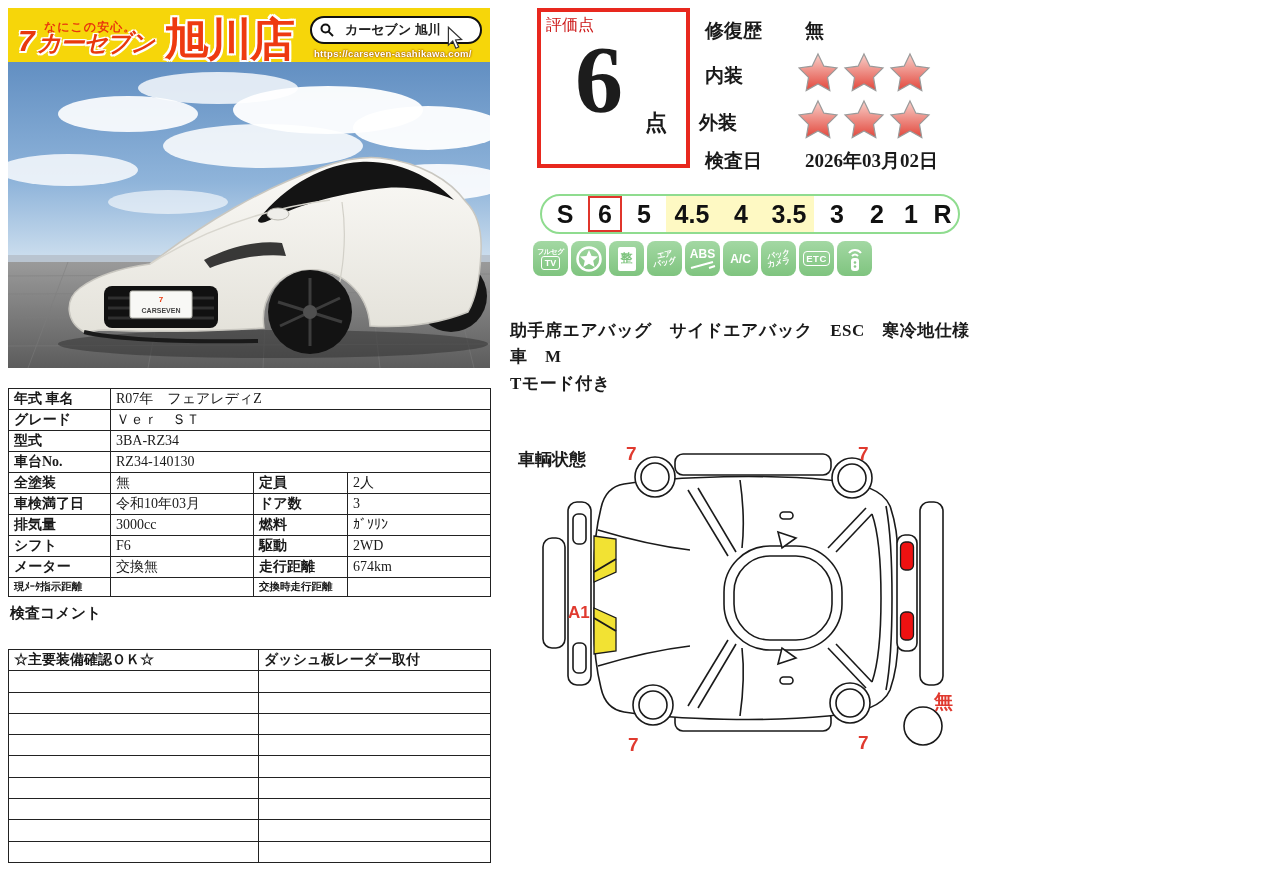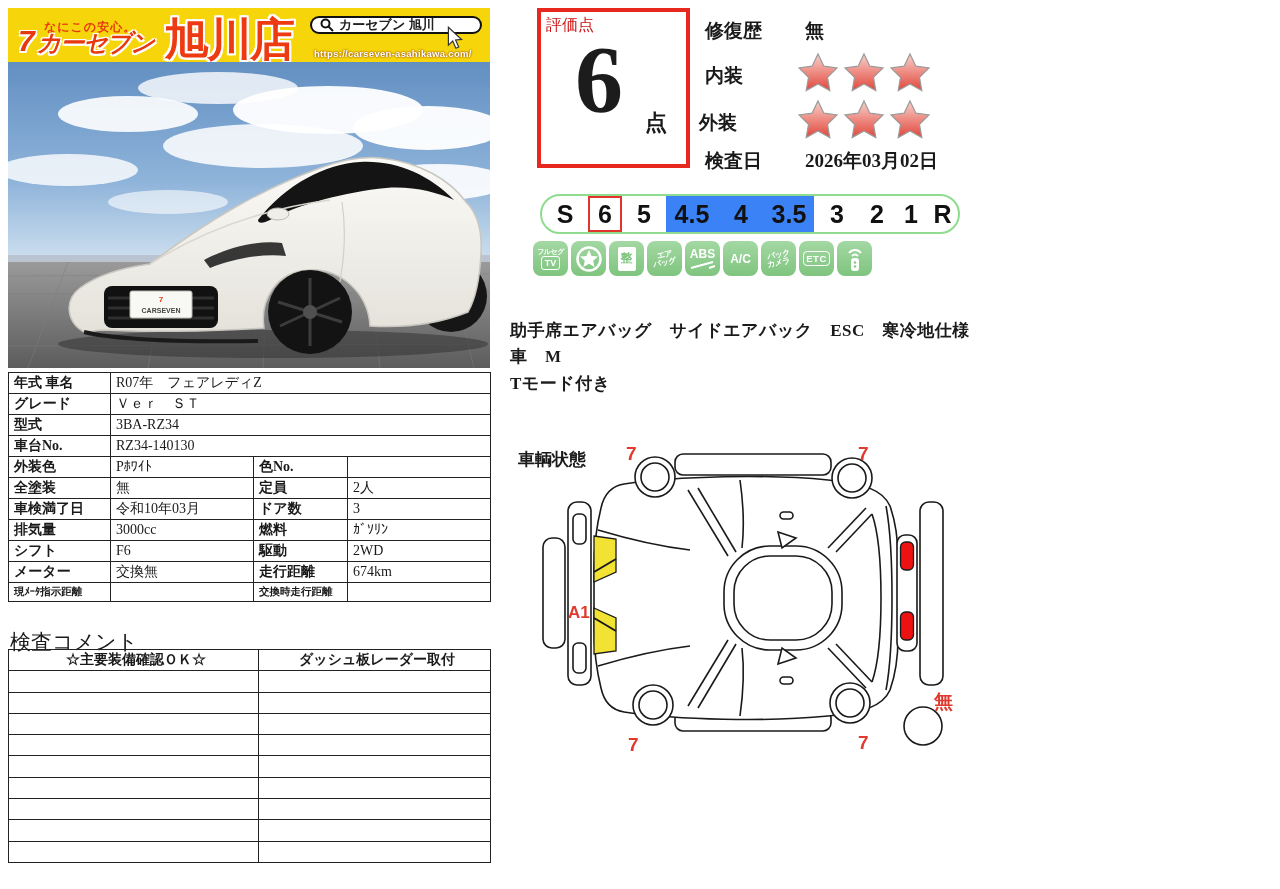"カーセブン 旭川" .search-pill { gap: 5px -> 11px; height: 18px -> 28px }
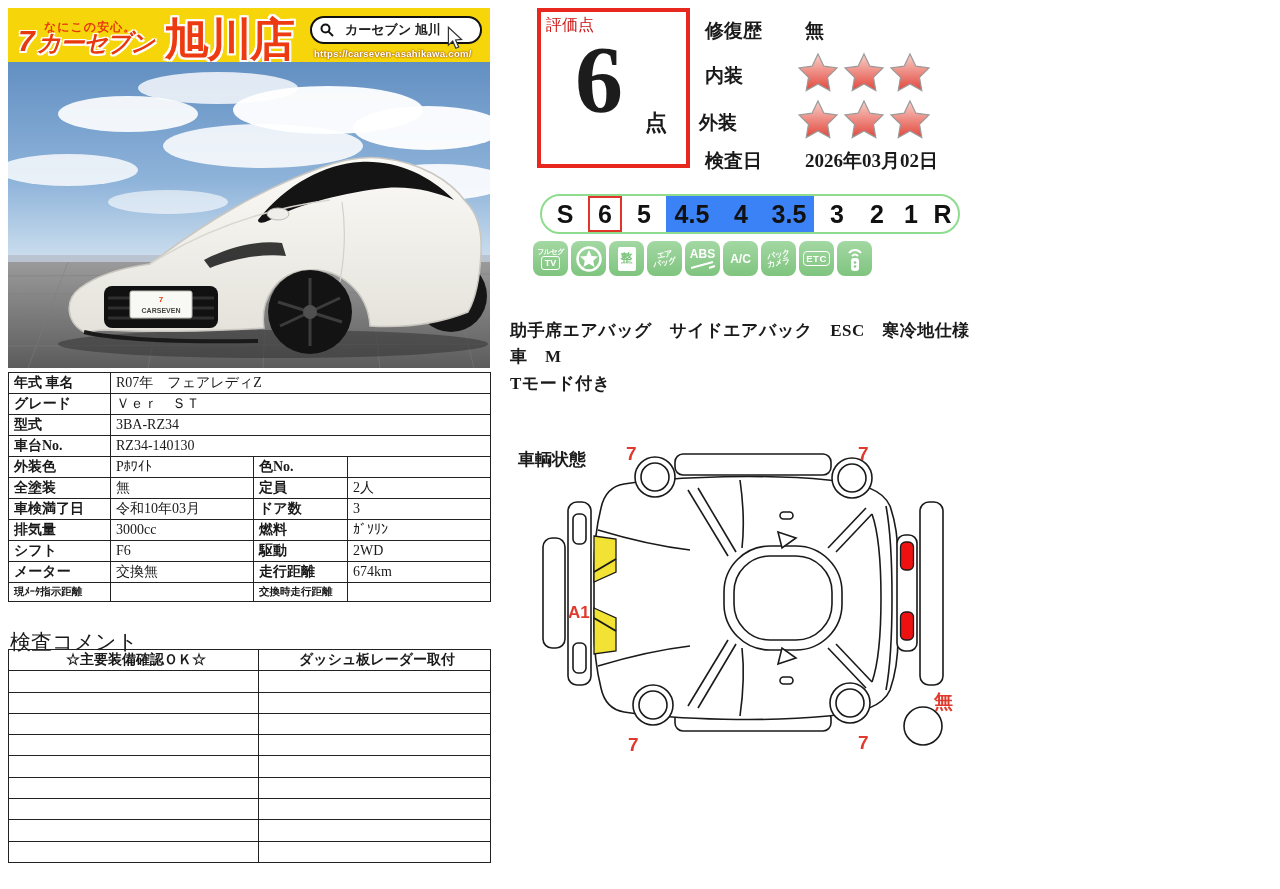"4.5" .scale-cell.band { background: #3b82f6 -> #fef9c3 }
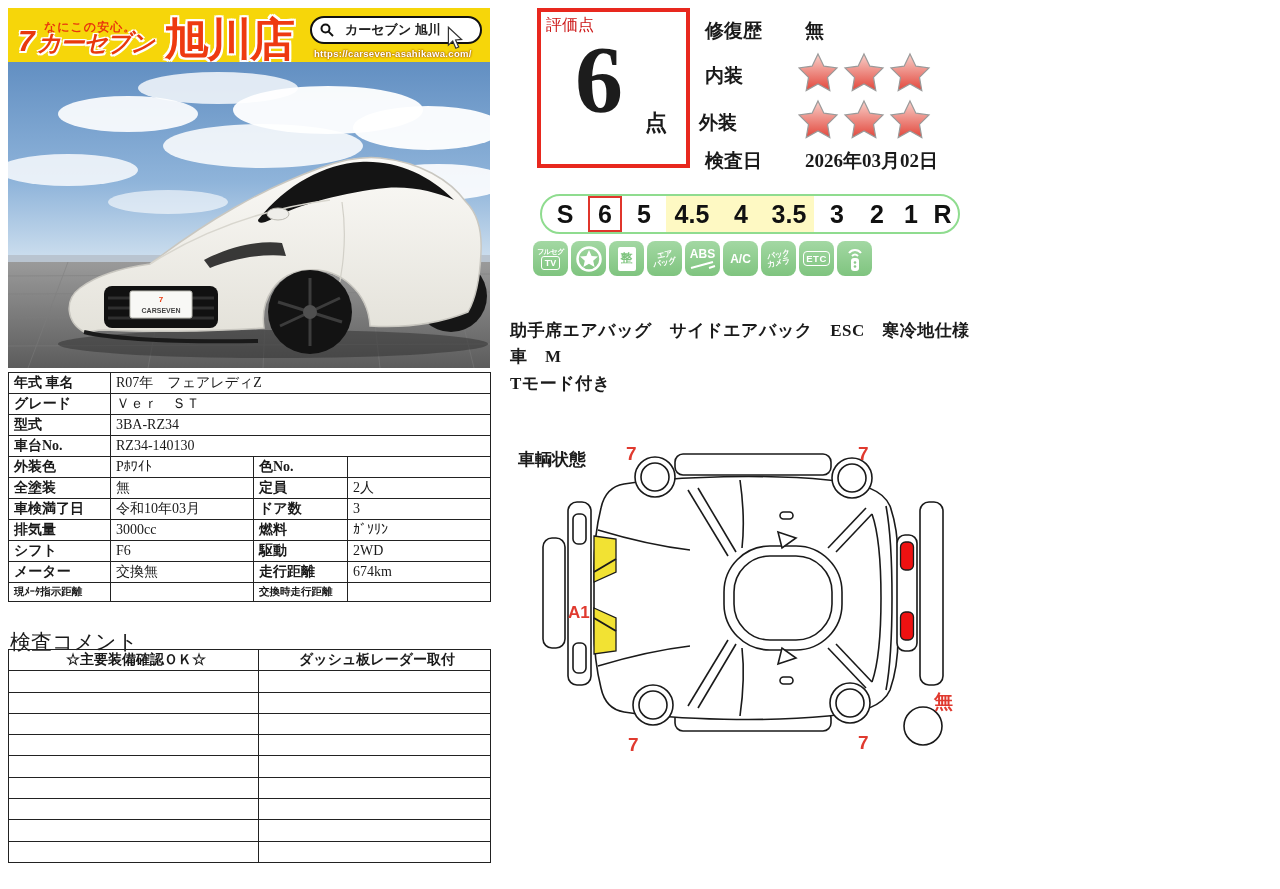"年式 車名" .spec-table { top: 364px -> 380px }
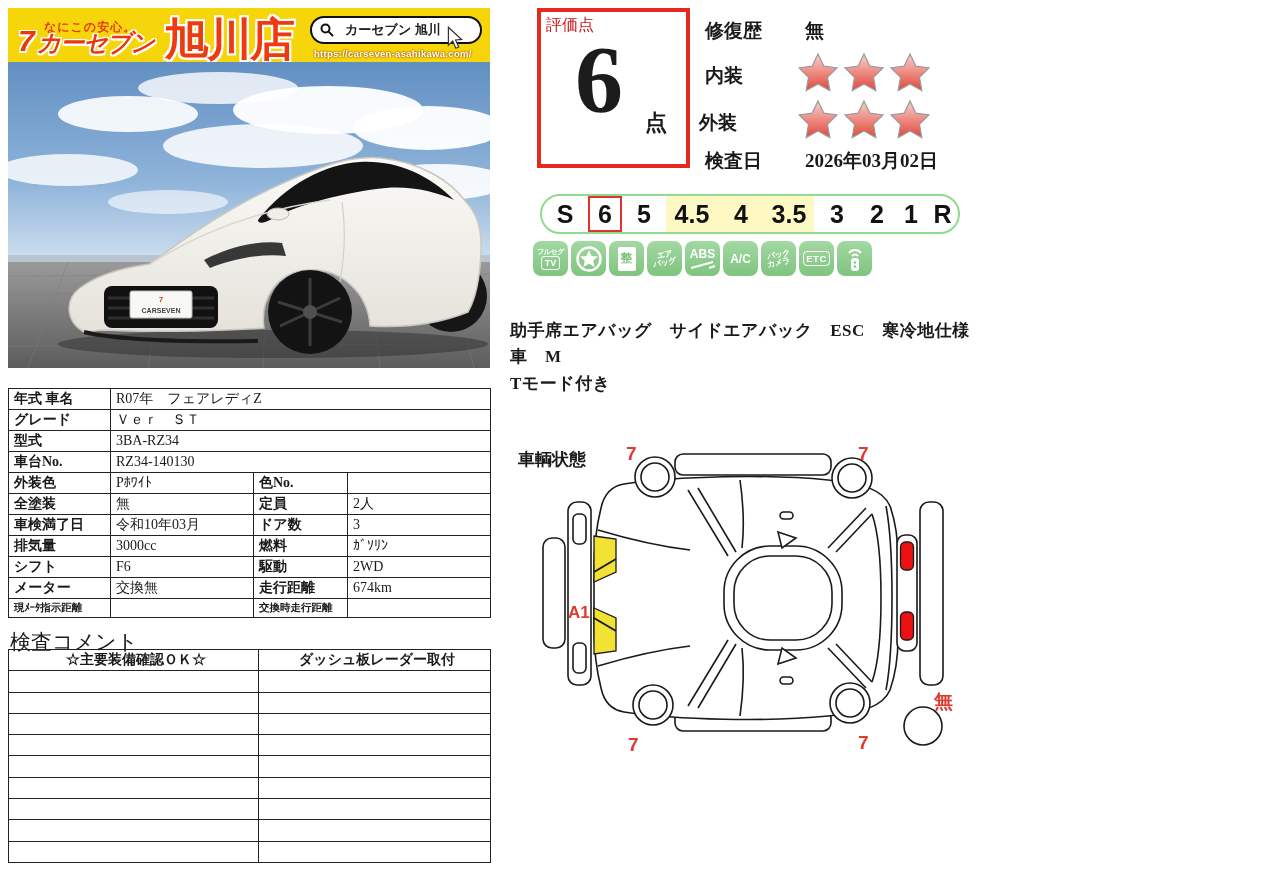"外装色" tr { html: <tr> <td>外装色</td> <td>Pﾎﾜｲﾄ</td> <td>色No.</td> <td></td> </tr> -> none }
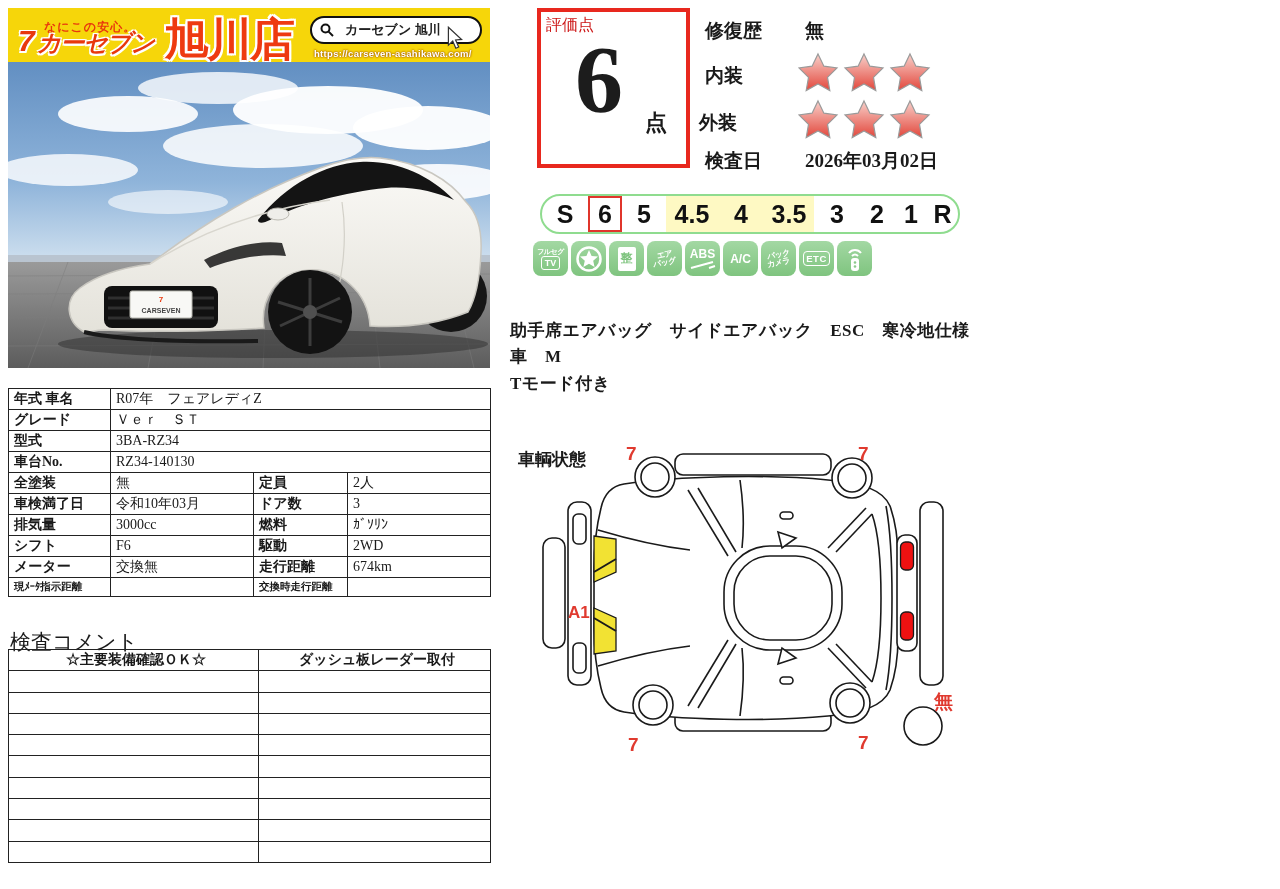"検査コメント" .comment-title { font-size: 21px -> 15px; font-weight: normal -> bold; top: 620px -> 596px }
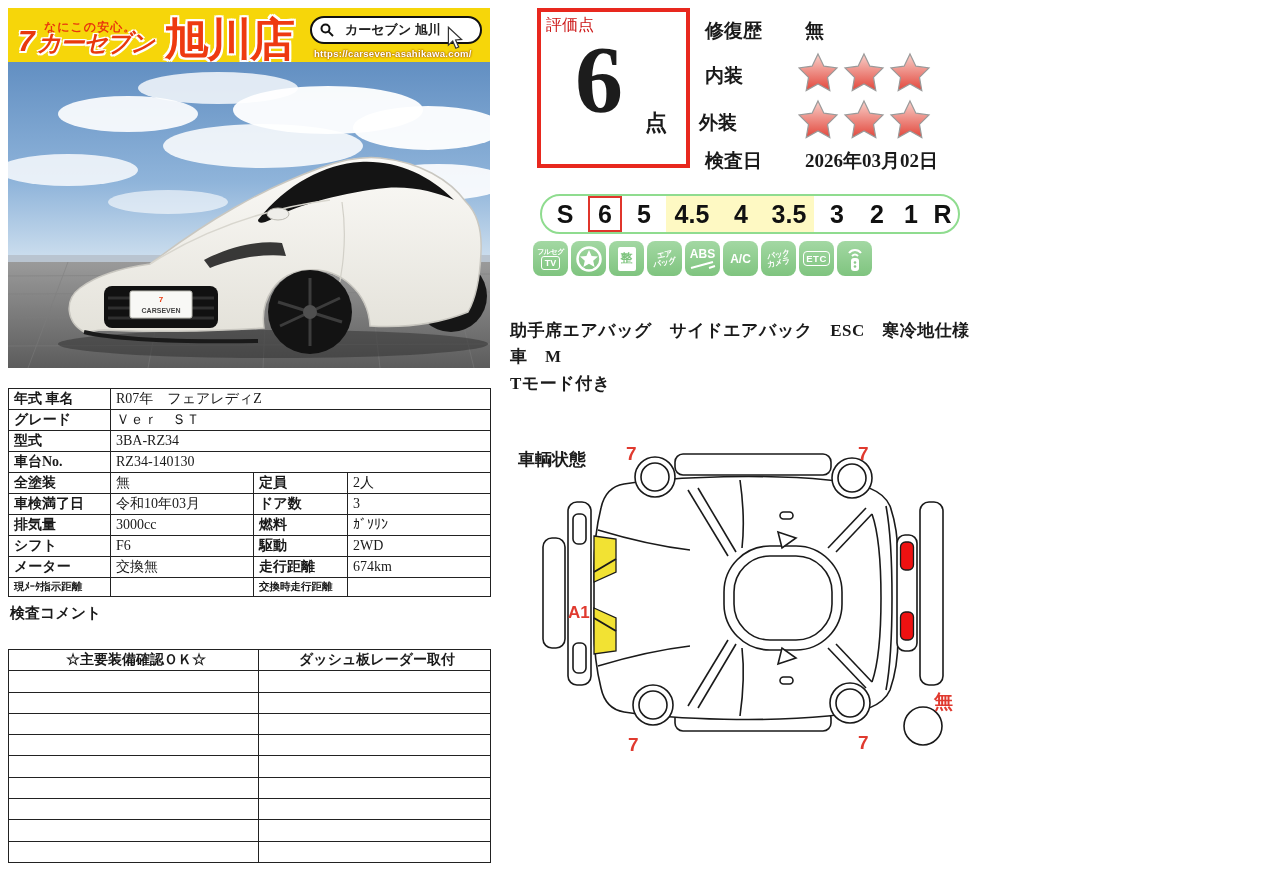"☆主要装備確認ＯＫ☆" .comment-table { text-align: center -> none }
